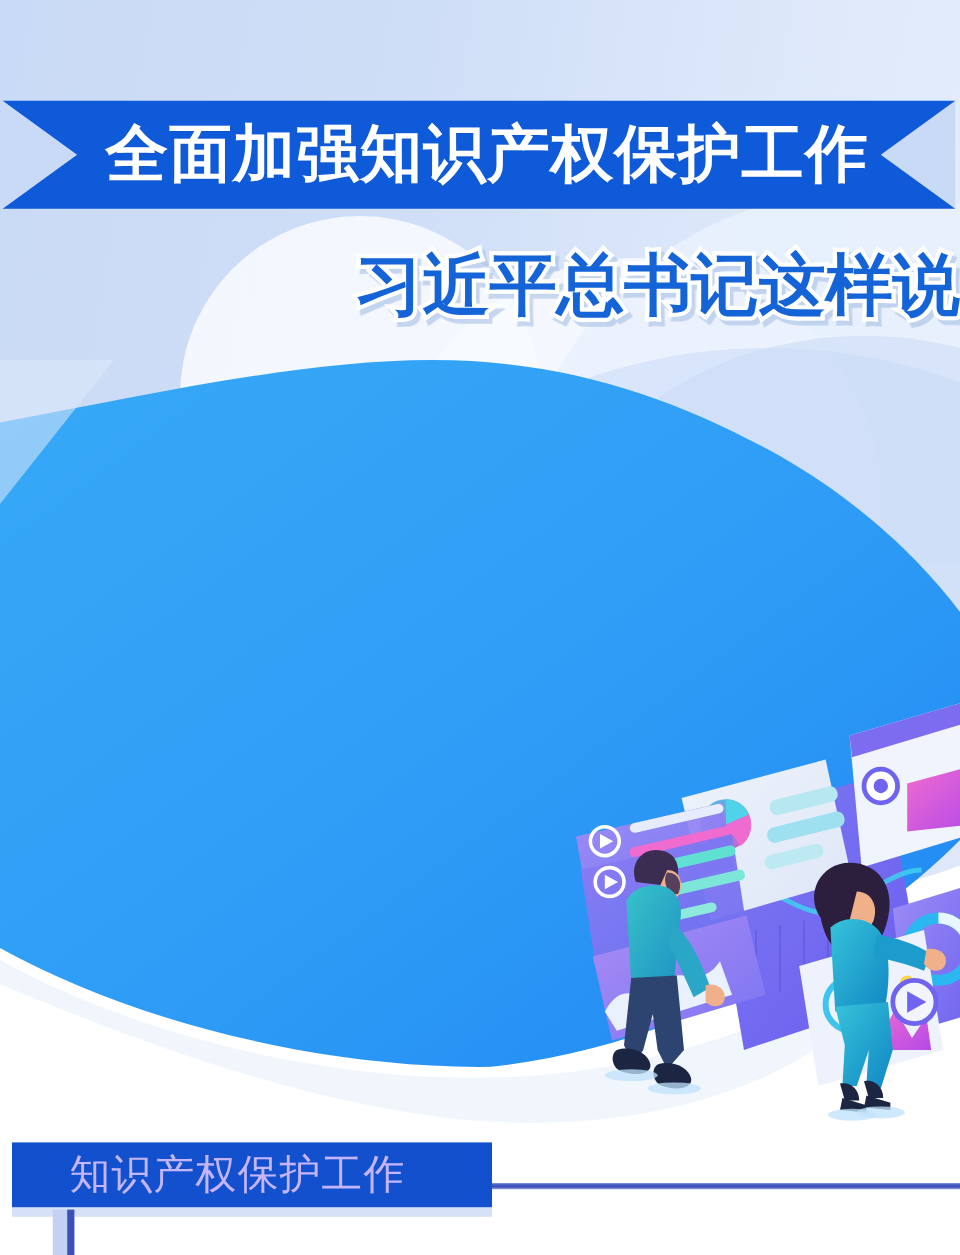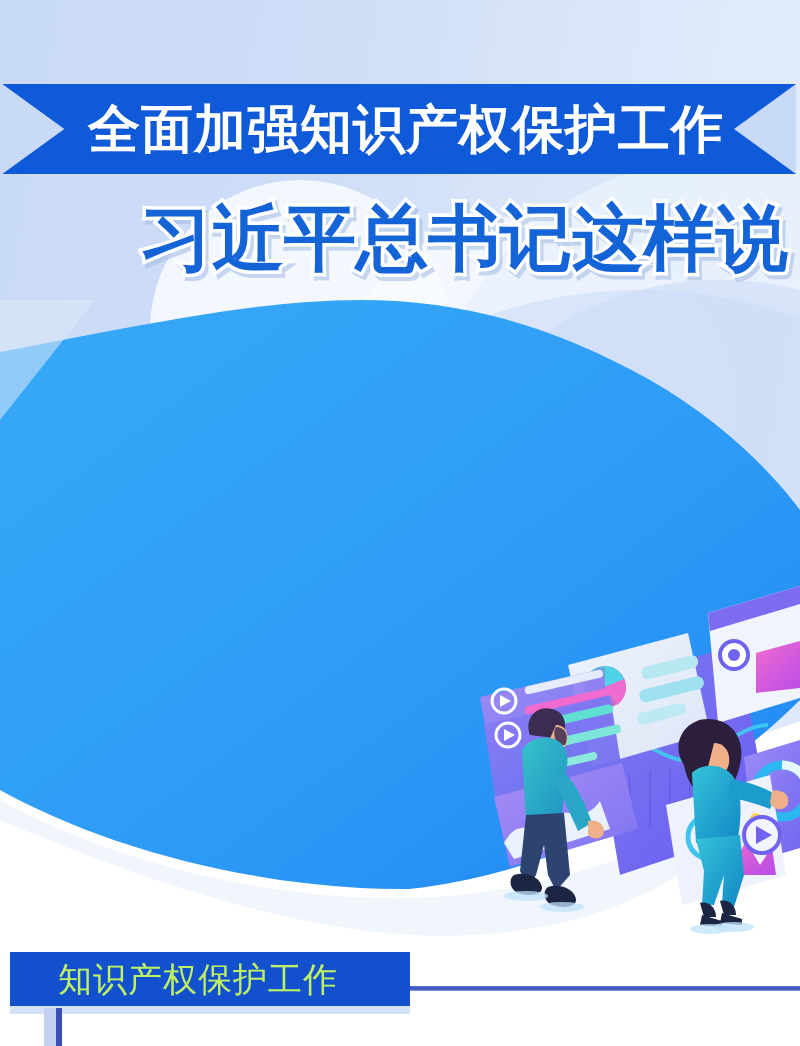"习近平总书记这样说" .subtitle { font-size: 72px -> 56px; padding-right: 12px -> 0px }
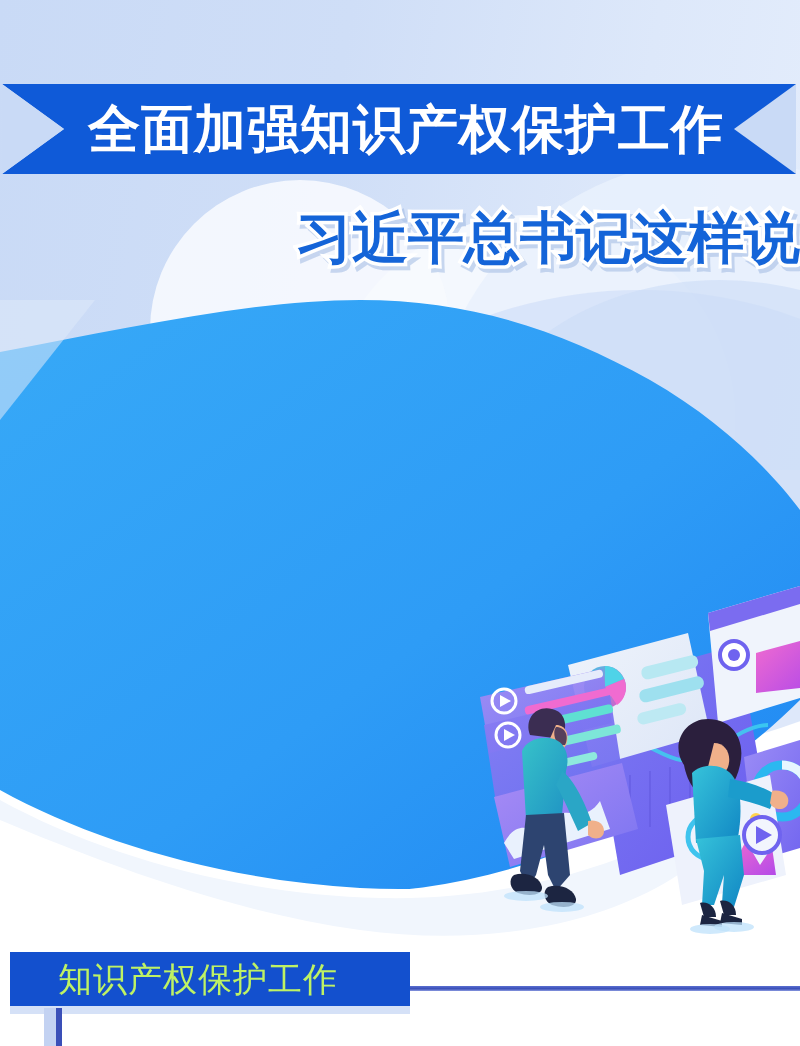"知识产权保护工作" .tag-label { color: #bef264 -> #c4b5fd }
